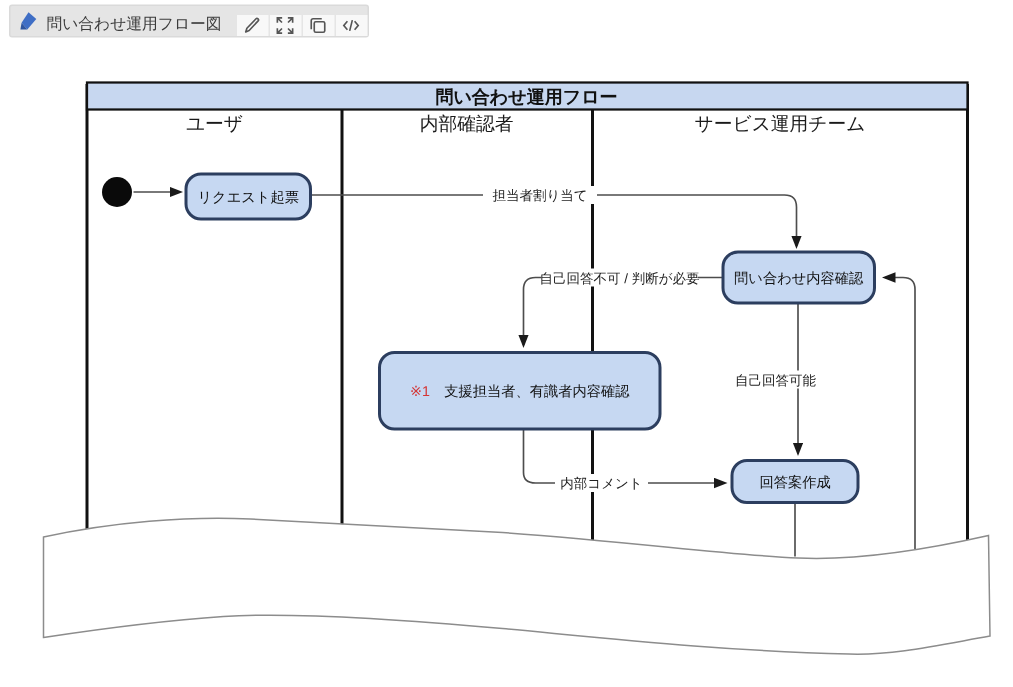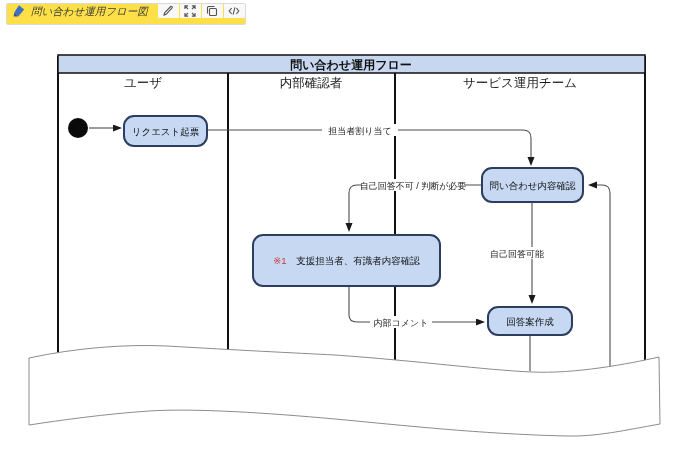"問い合わせ運用フロー図" .toolbar { align-items: flex-start -> flex-end; background: #fde047 -> #e5e5e5; font-style: italic -> none }
